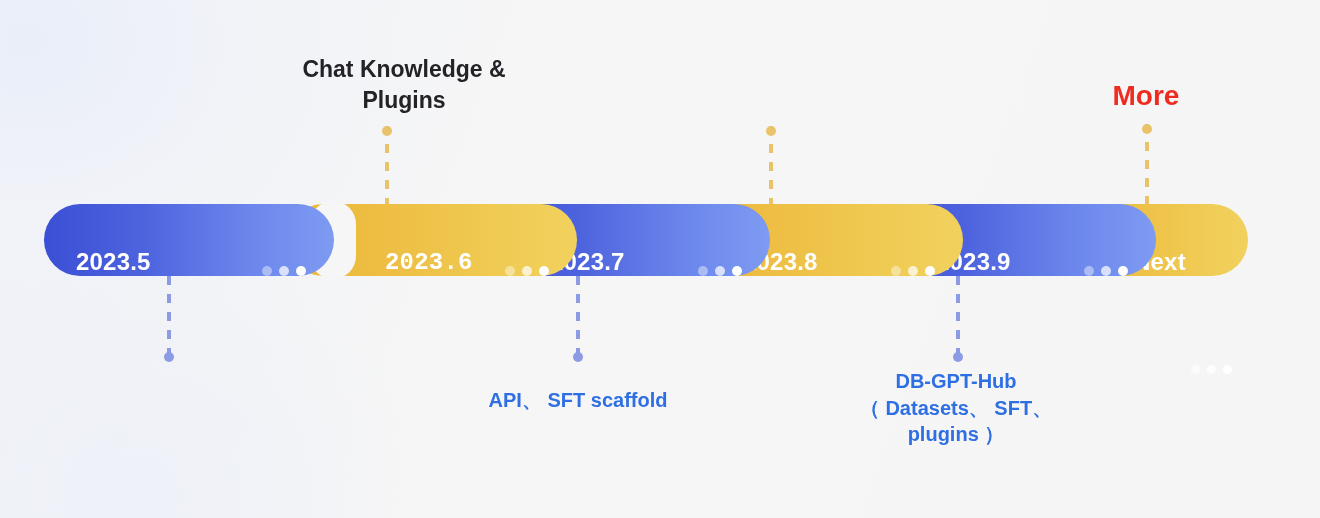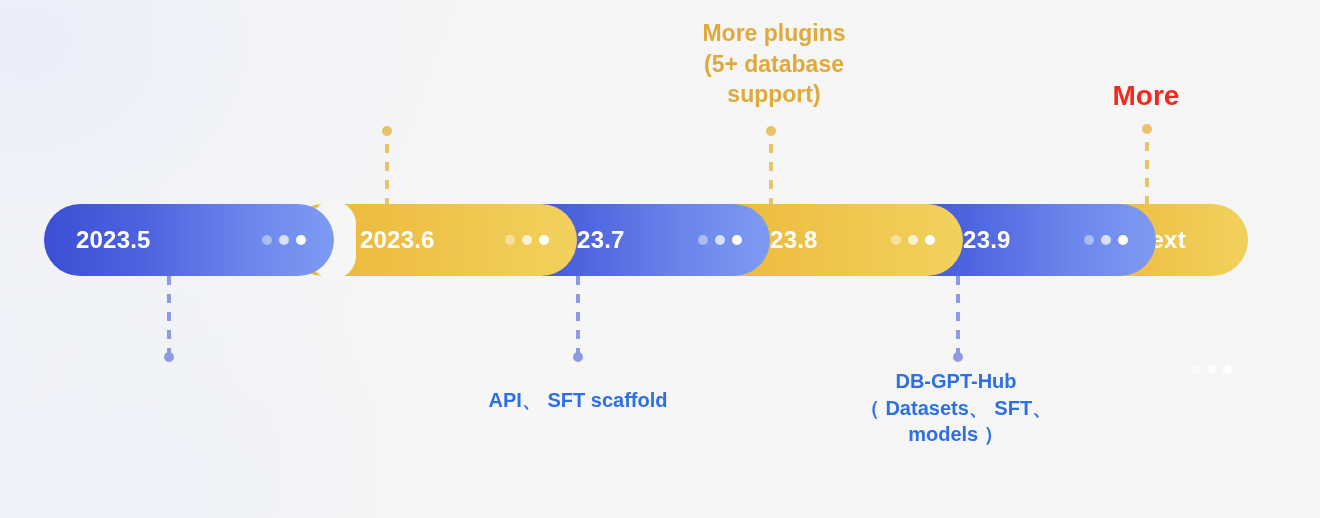"More plugins" div.callout { html: <div>More plugins (5+ database support)</div> -> none }
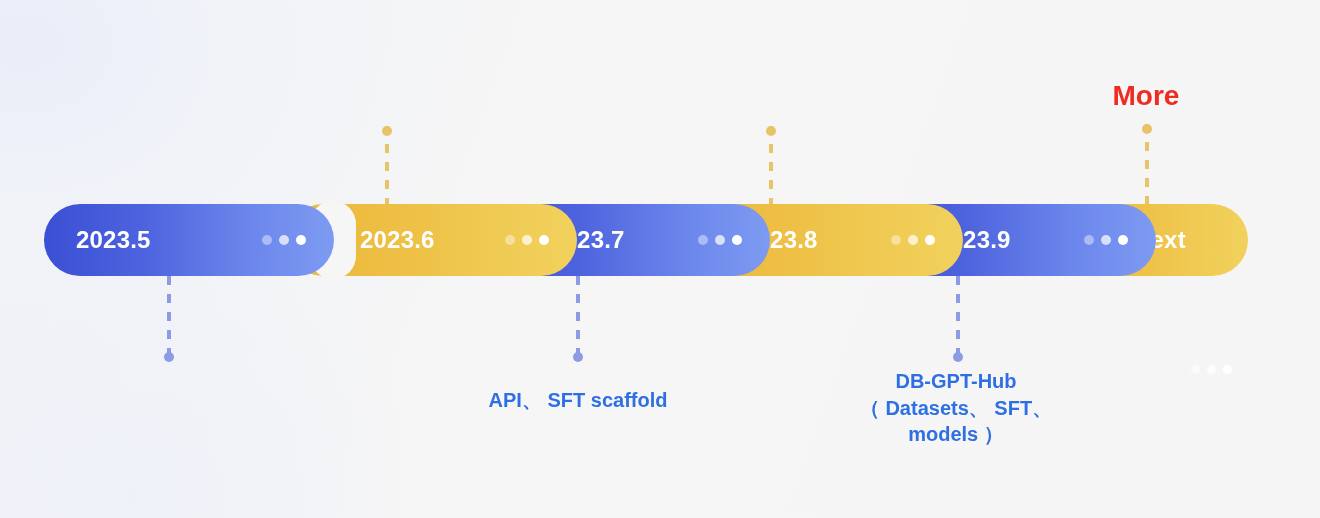"Chat Knowledge &" div.callout { html: none -> <div>Chat Knowledge &amp; Plugins</div> }
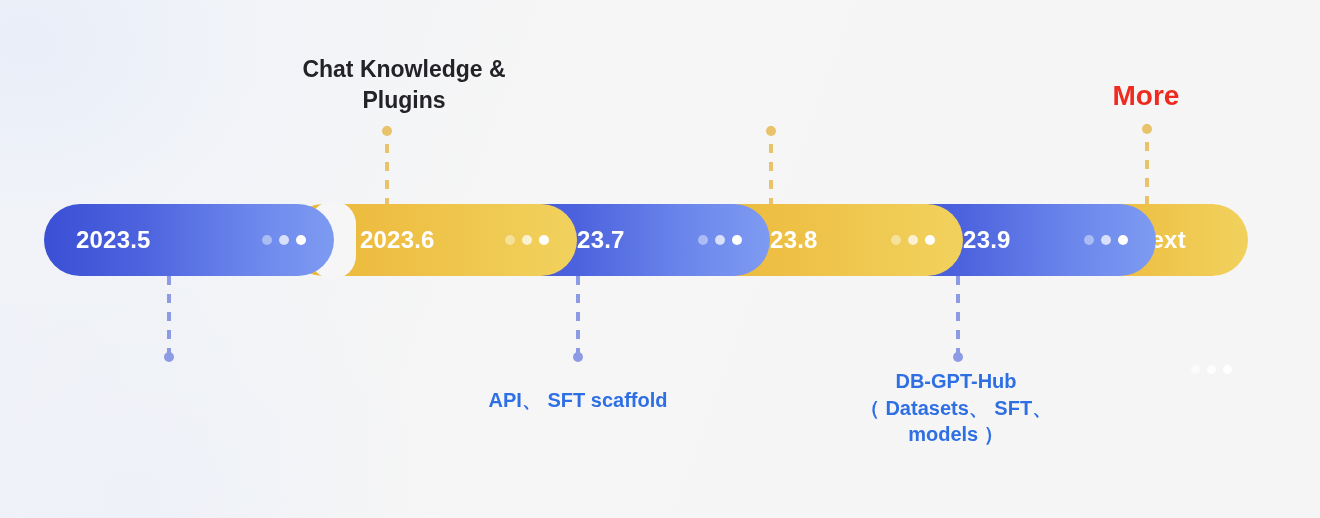"2023.5" .seg { align-items: center -> flex-end }
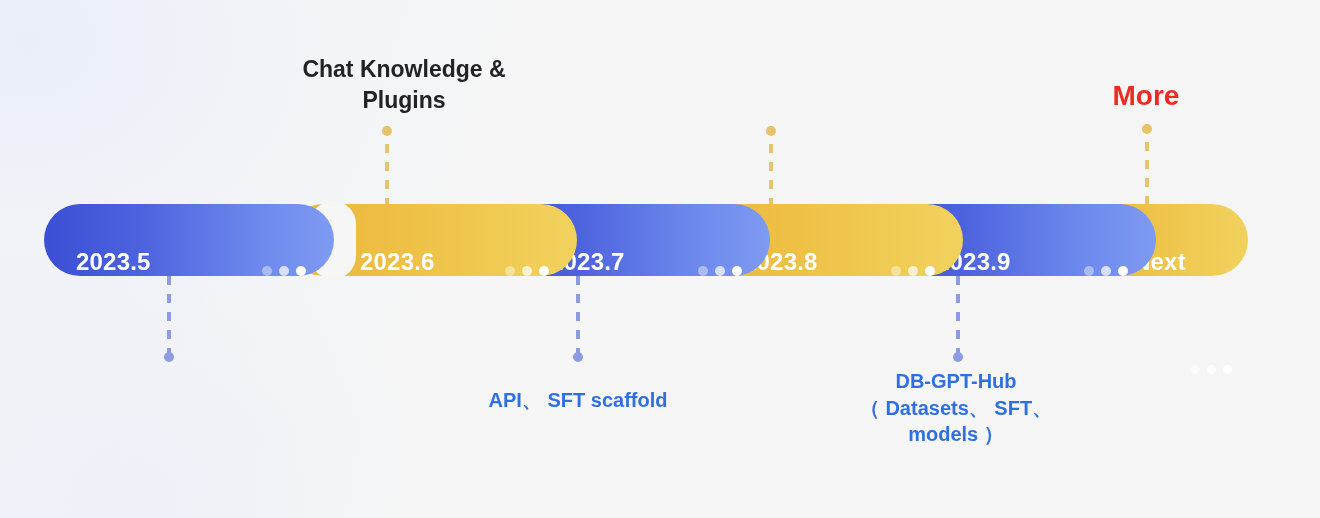"2023.6" span.seg-label { font-family: none -> Liberation Mono, monospace; margin-left: 73px -> 98px }
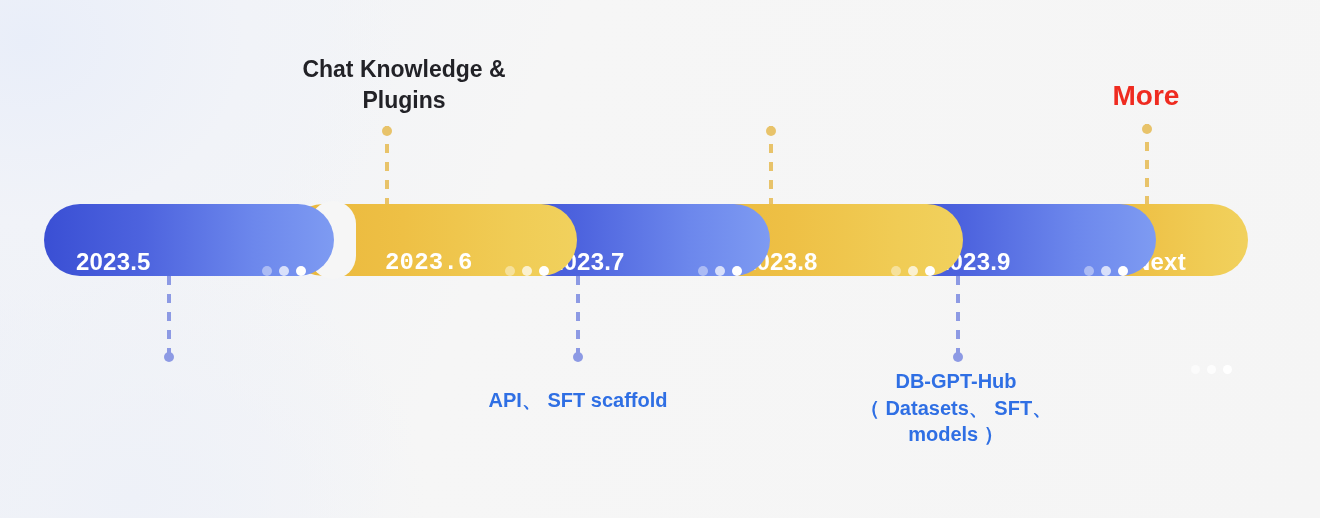"DB-GPT-Hub" div.callout { text: models -> plugins }
